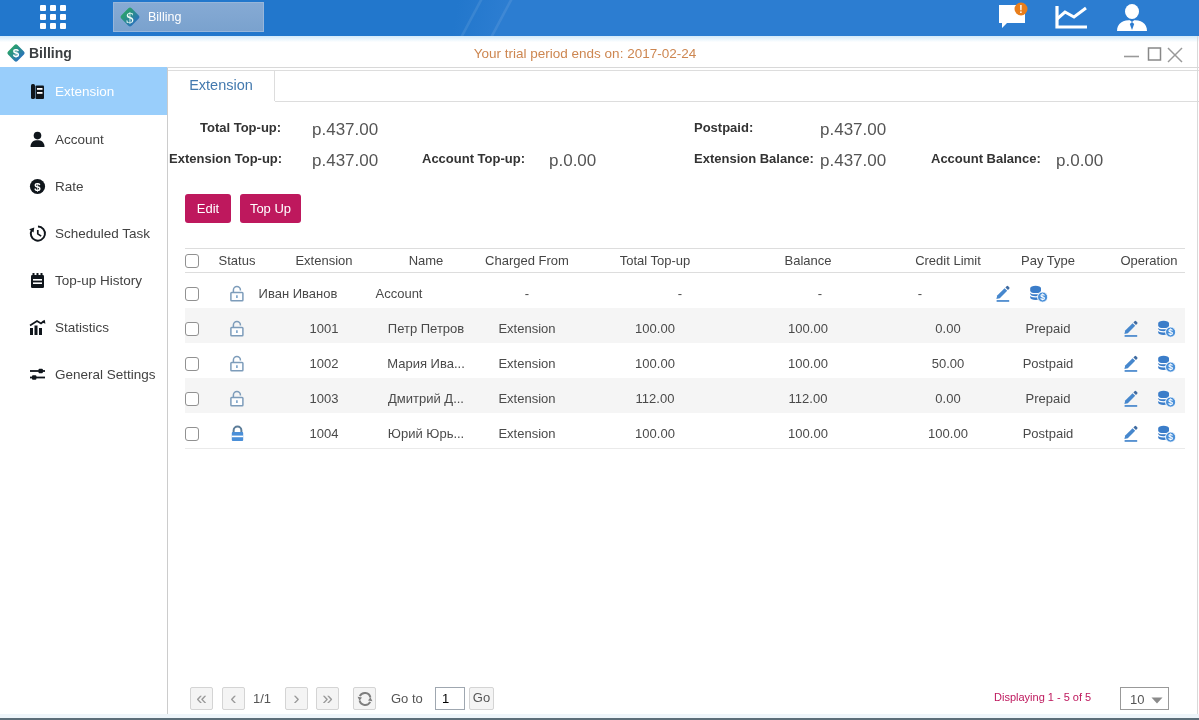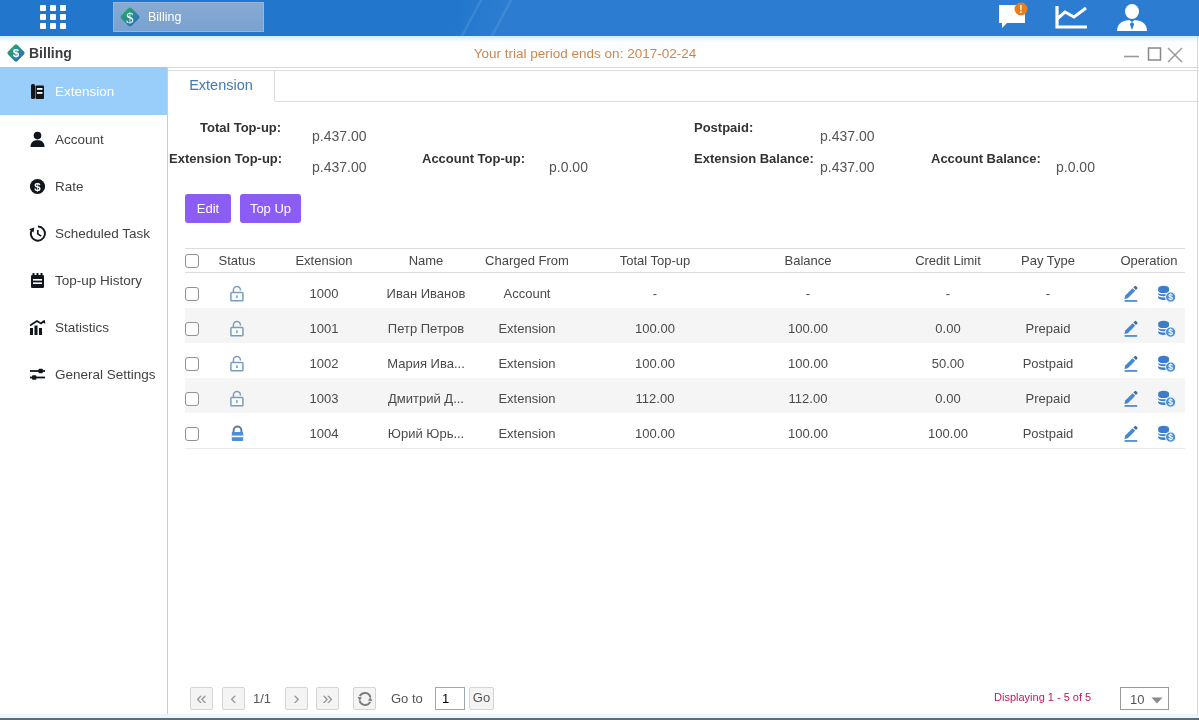"p.437.00" .val { font-size: 14px -> 17px; margin-top: 8px -> none }
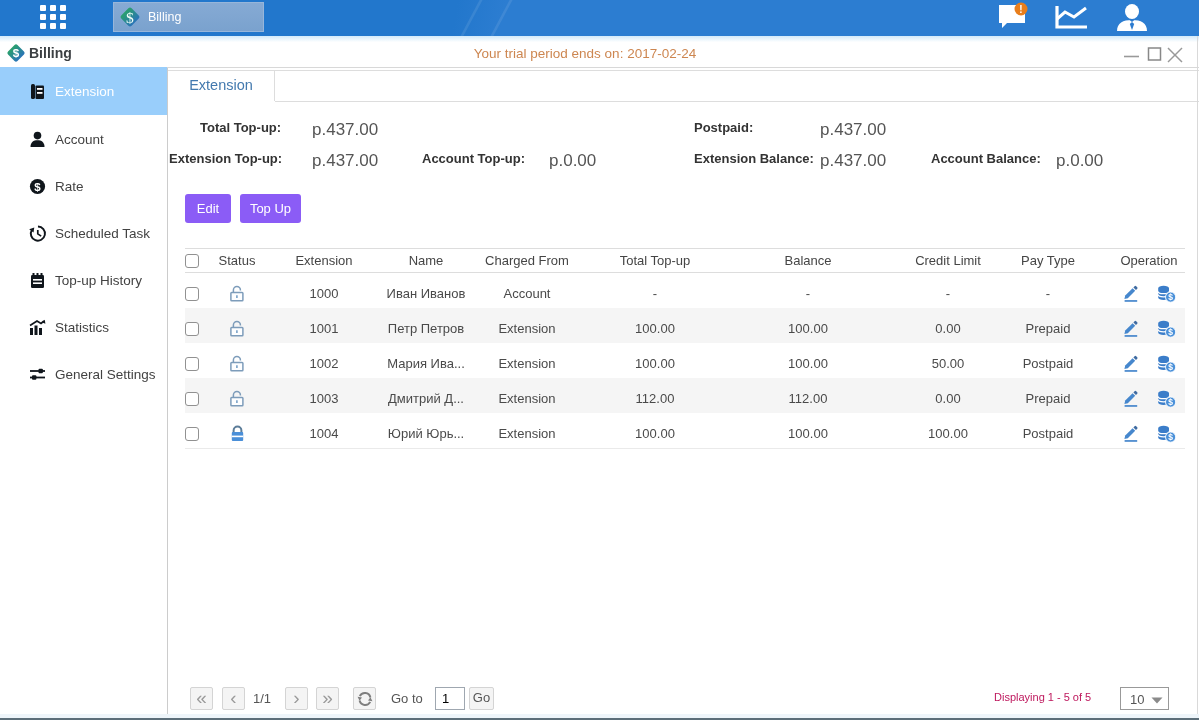"Edit" .btn { background: #8b5cf6 -> #be185d }
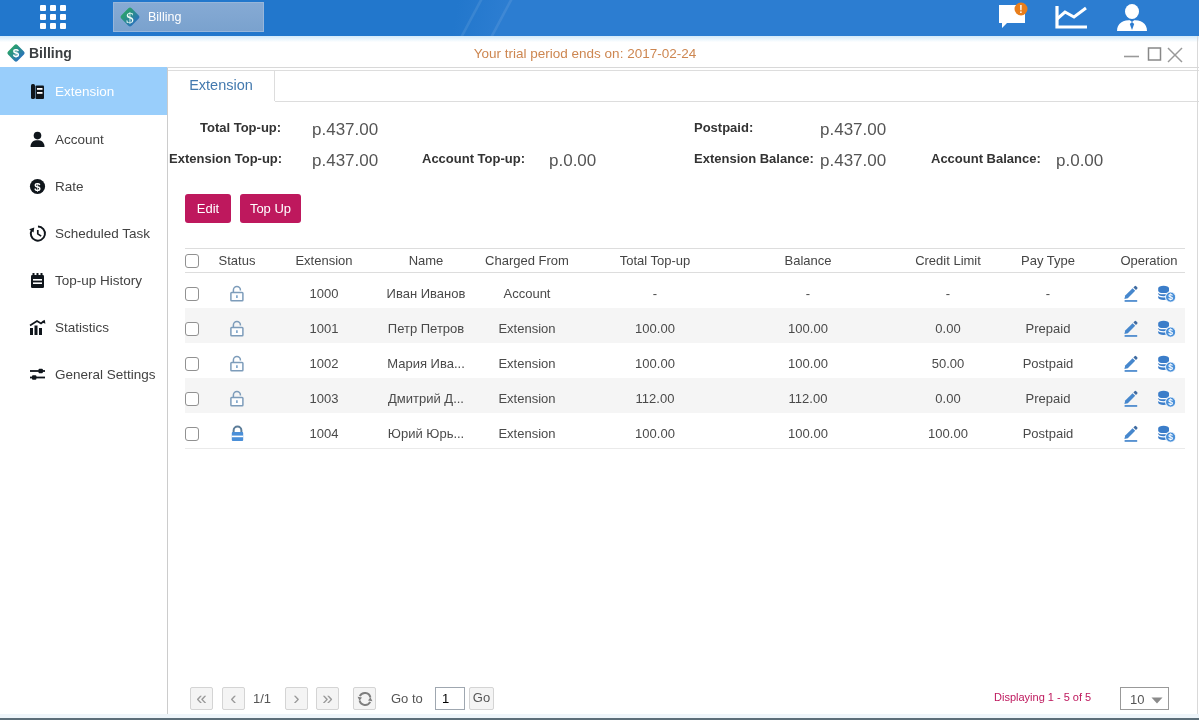"1000" div.c3 { html: <div>1000</div> -> none }
